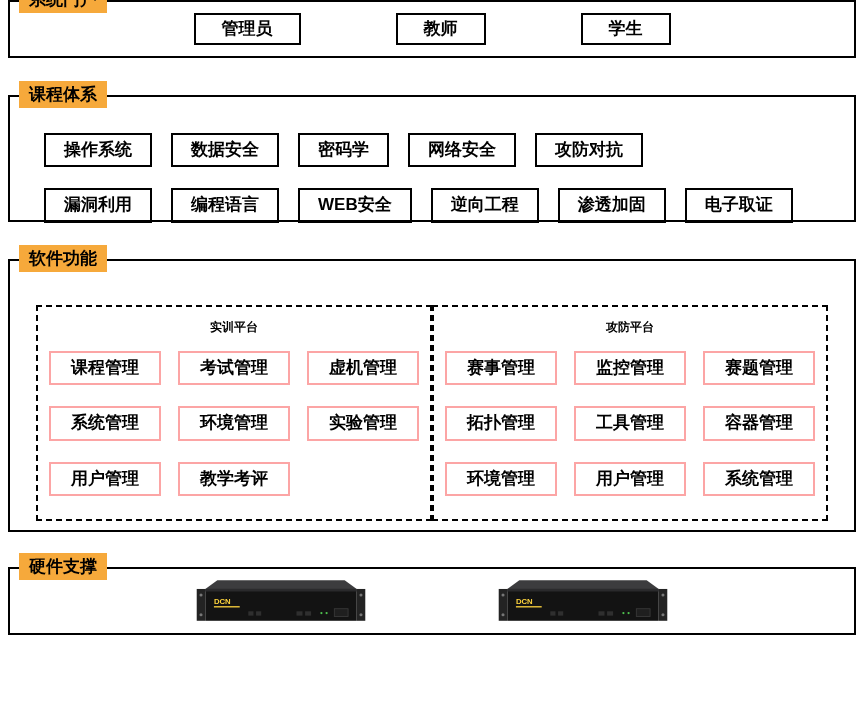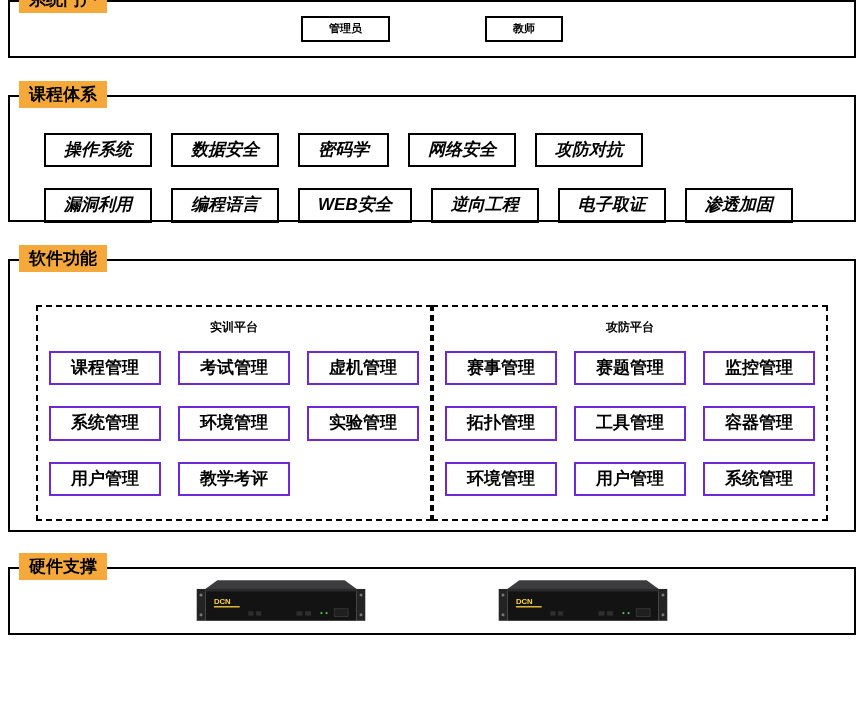"管理员" .pill { font-size: 11px -> 17px }
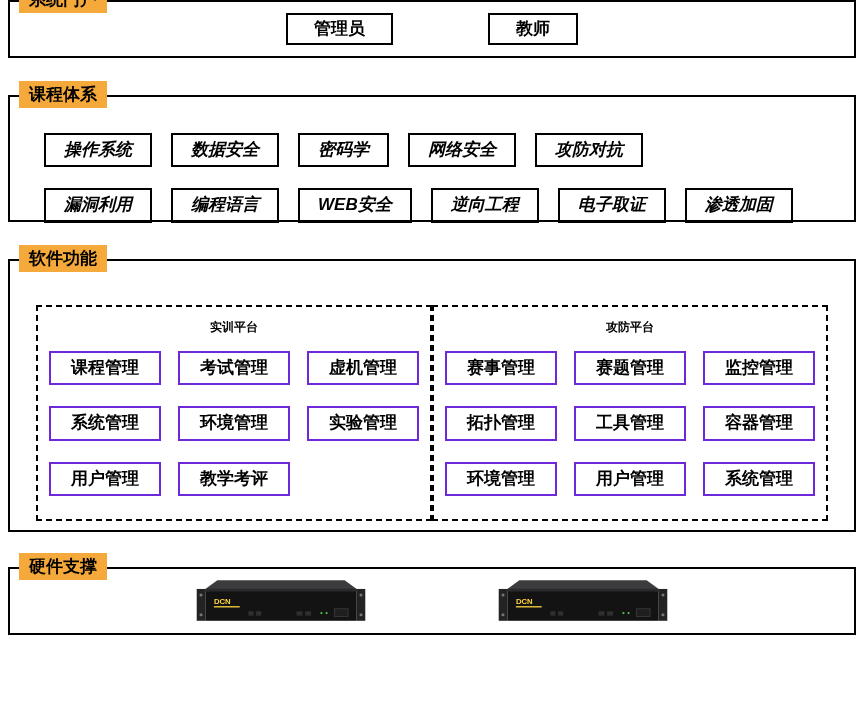"学生" div.pill { html: none -> <div>学生</div> }
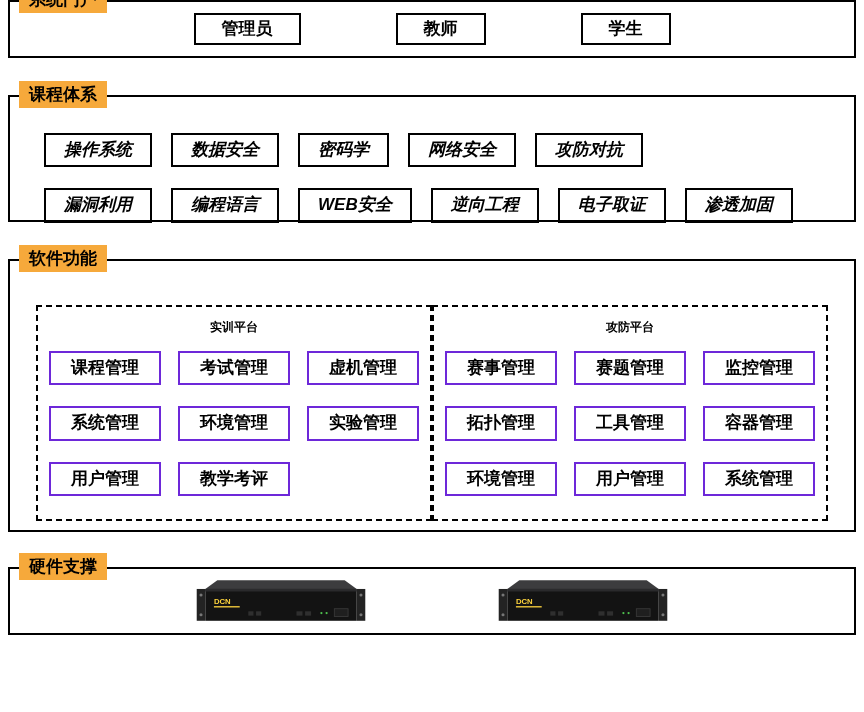"操作系统" .course-row { font-style: italic -> none }
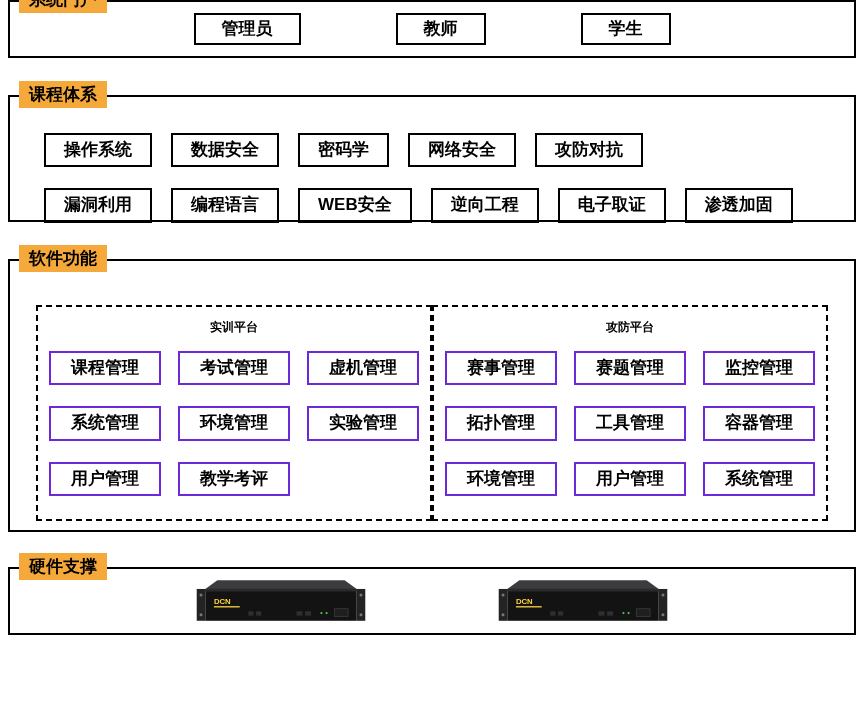"电子取证" div.cbox { order: before "渗透加固" -> after "渗透加固" }
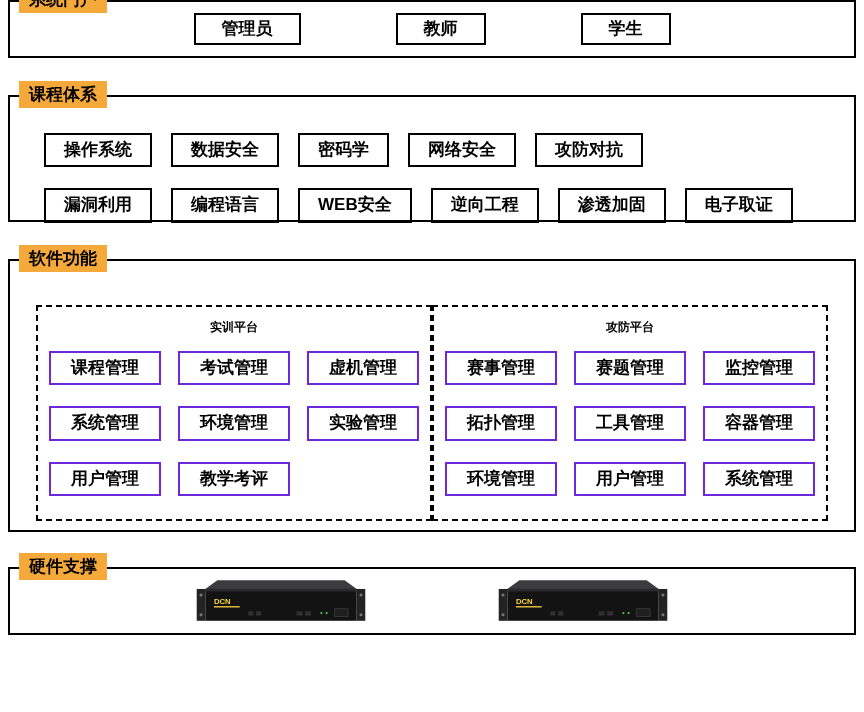"课程管理" .mbox { border: 2px solid #6d28d9 -> 2px solid #fca5a5 }
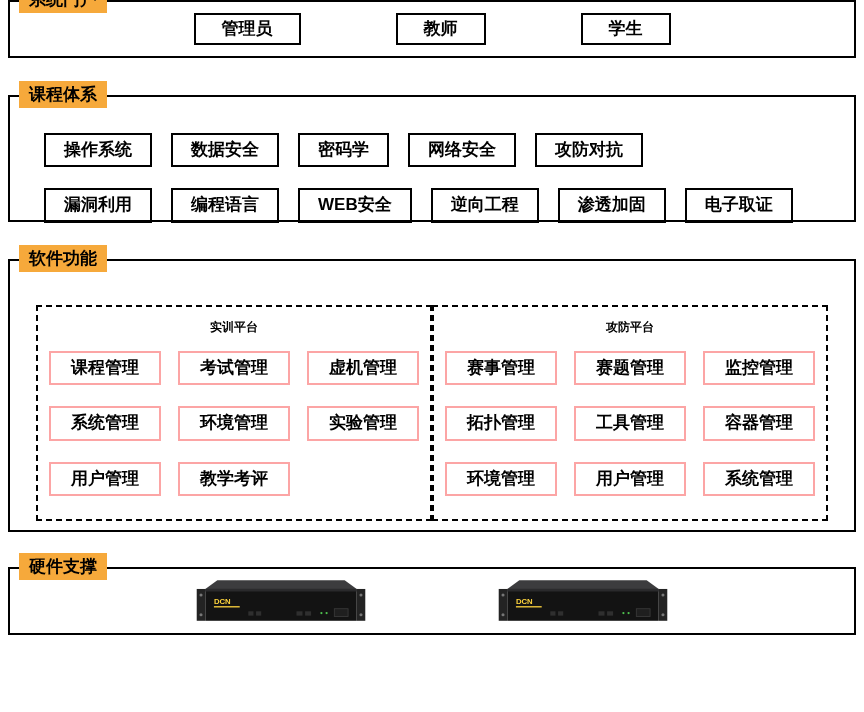"赛题管理" div.mbox { order: before "监控管理" -> after "监控管理" }
